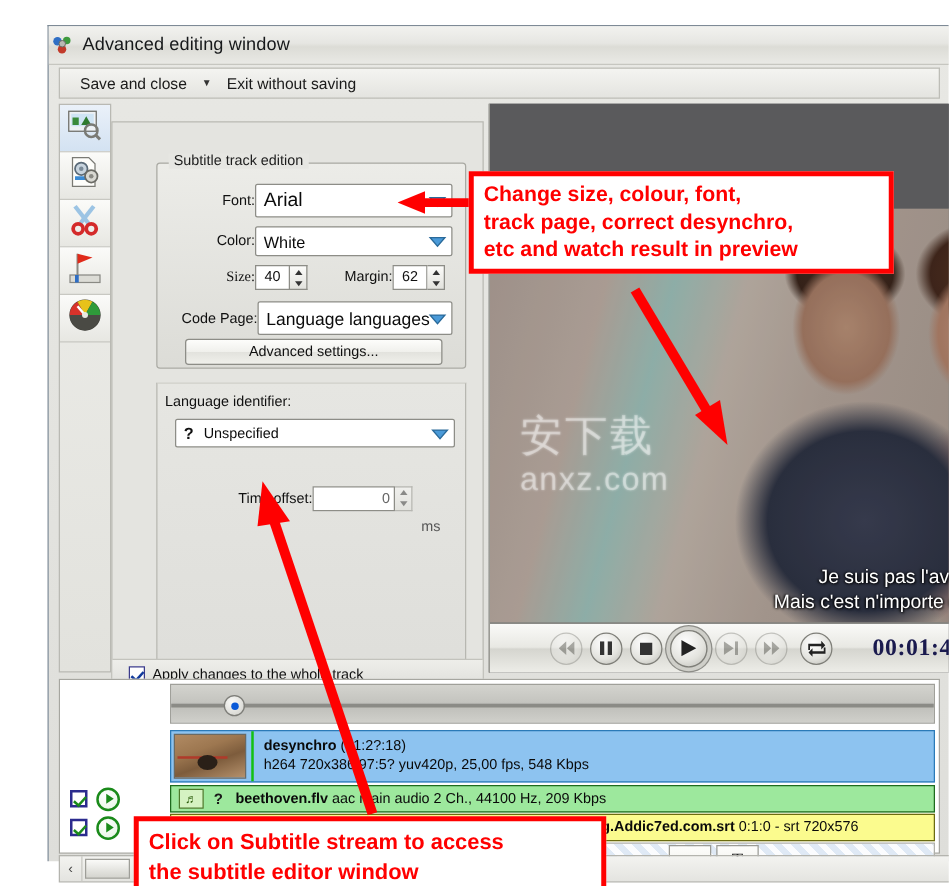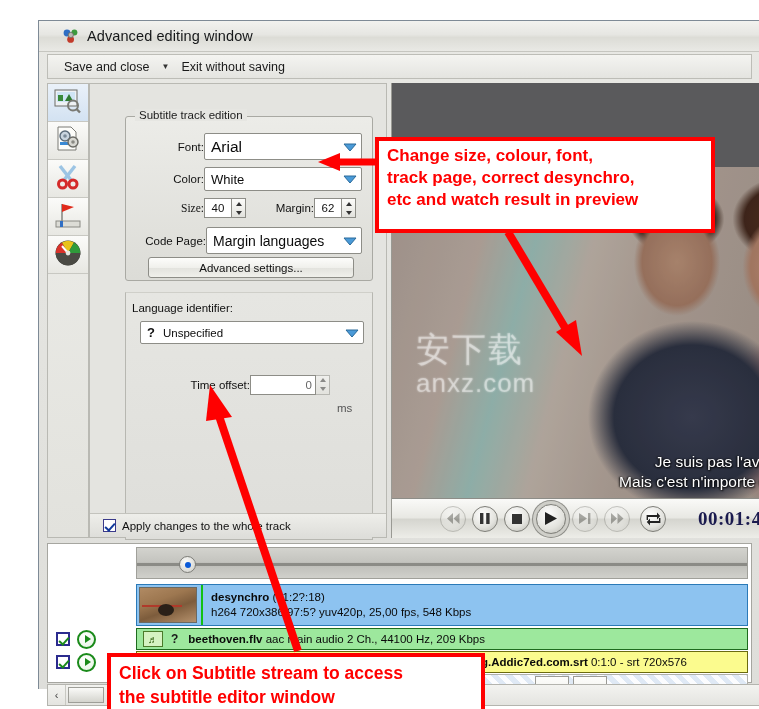"Advanced editing window" .titlebar { padding-left: 23px -> 2px }
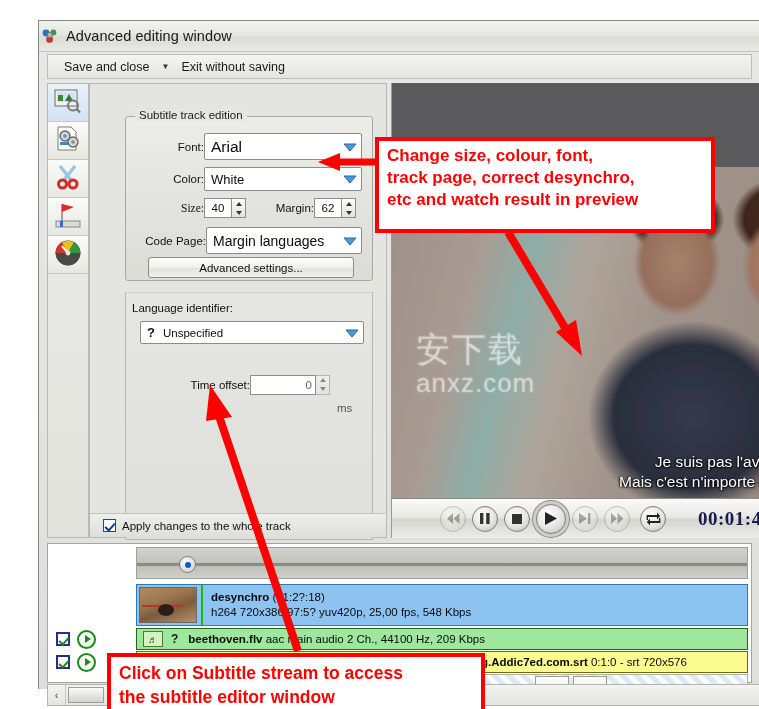"Subtitle track edition" .leftpanel { top: 62px -> 76px }
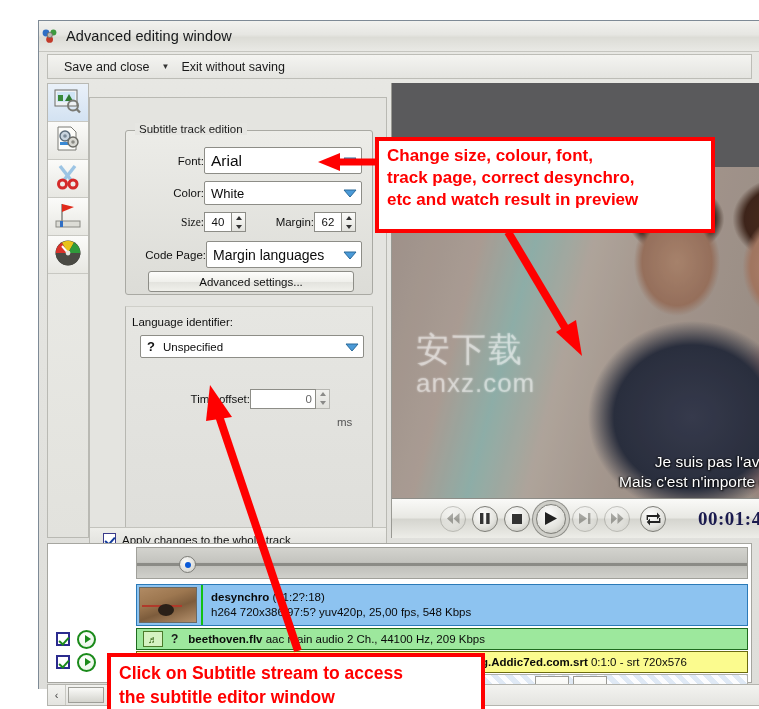"Change size, colour, font," .callout { padding: 4px 8px 18px 8px -> 4px 8px 4px 8px }
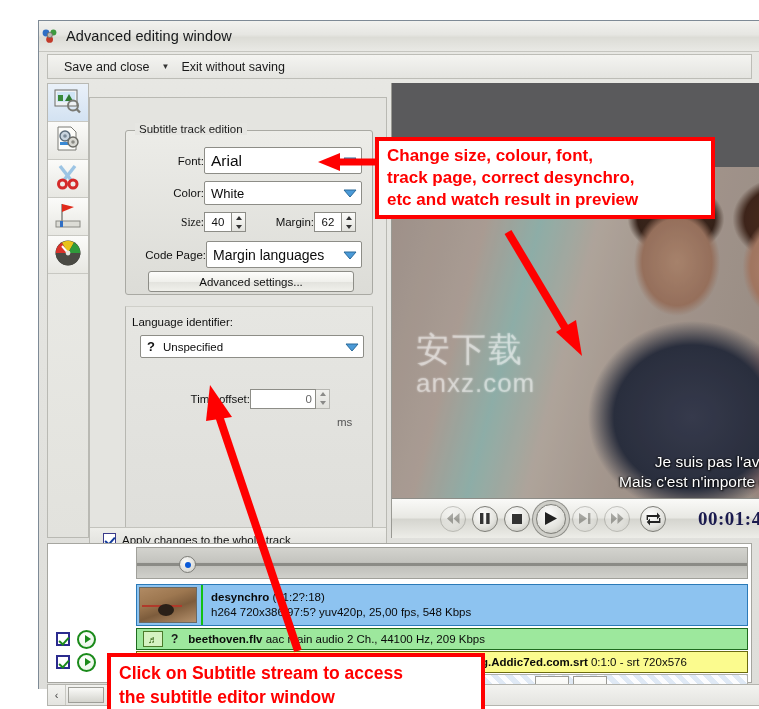"Margin languages" span.val { text: Margin -> Language }
